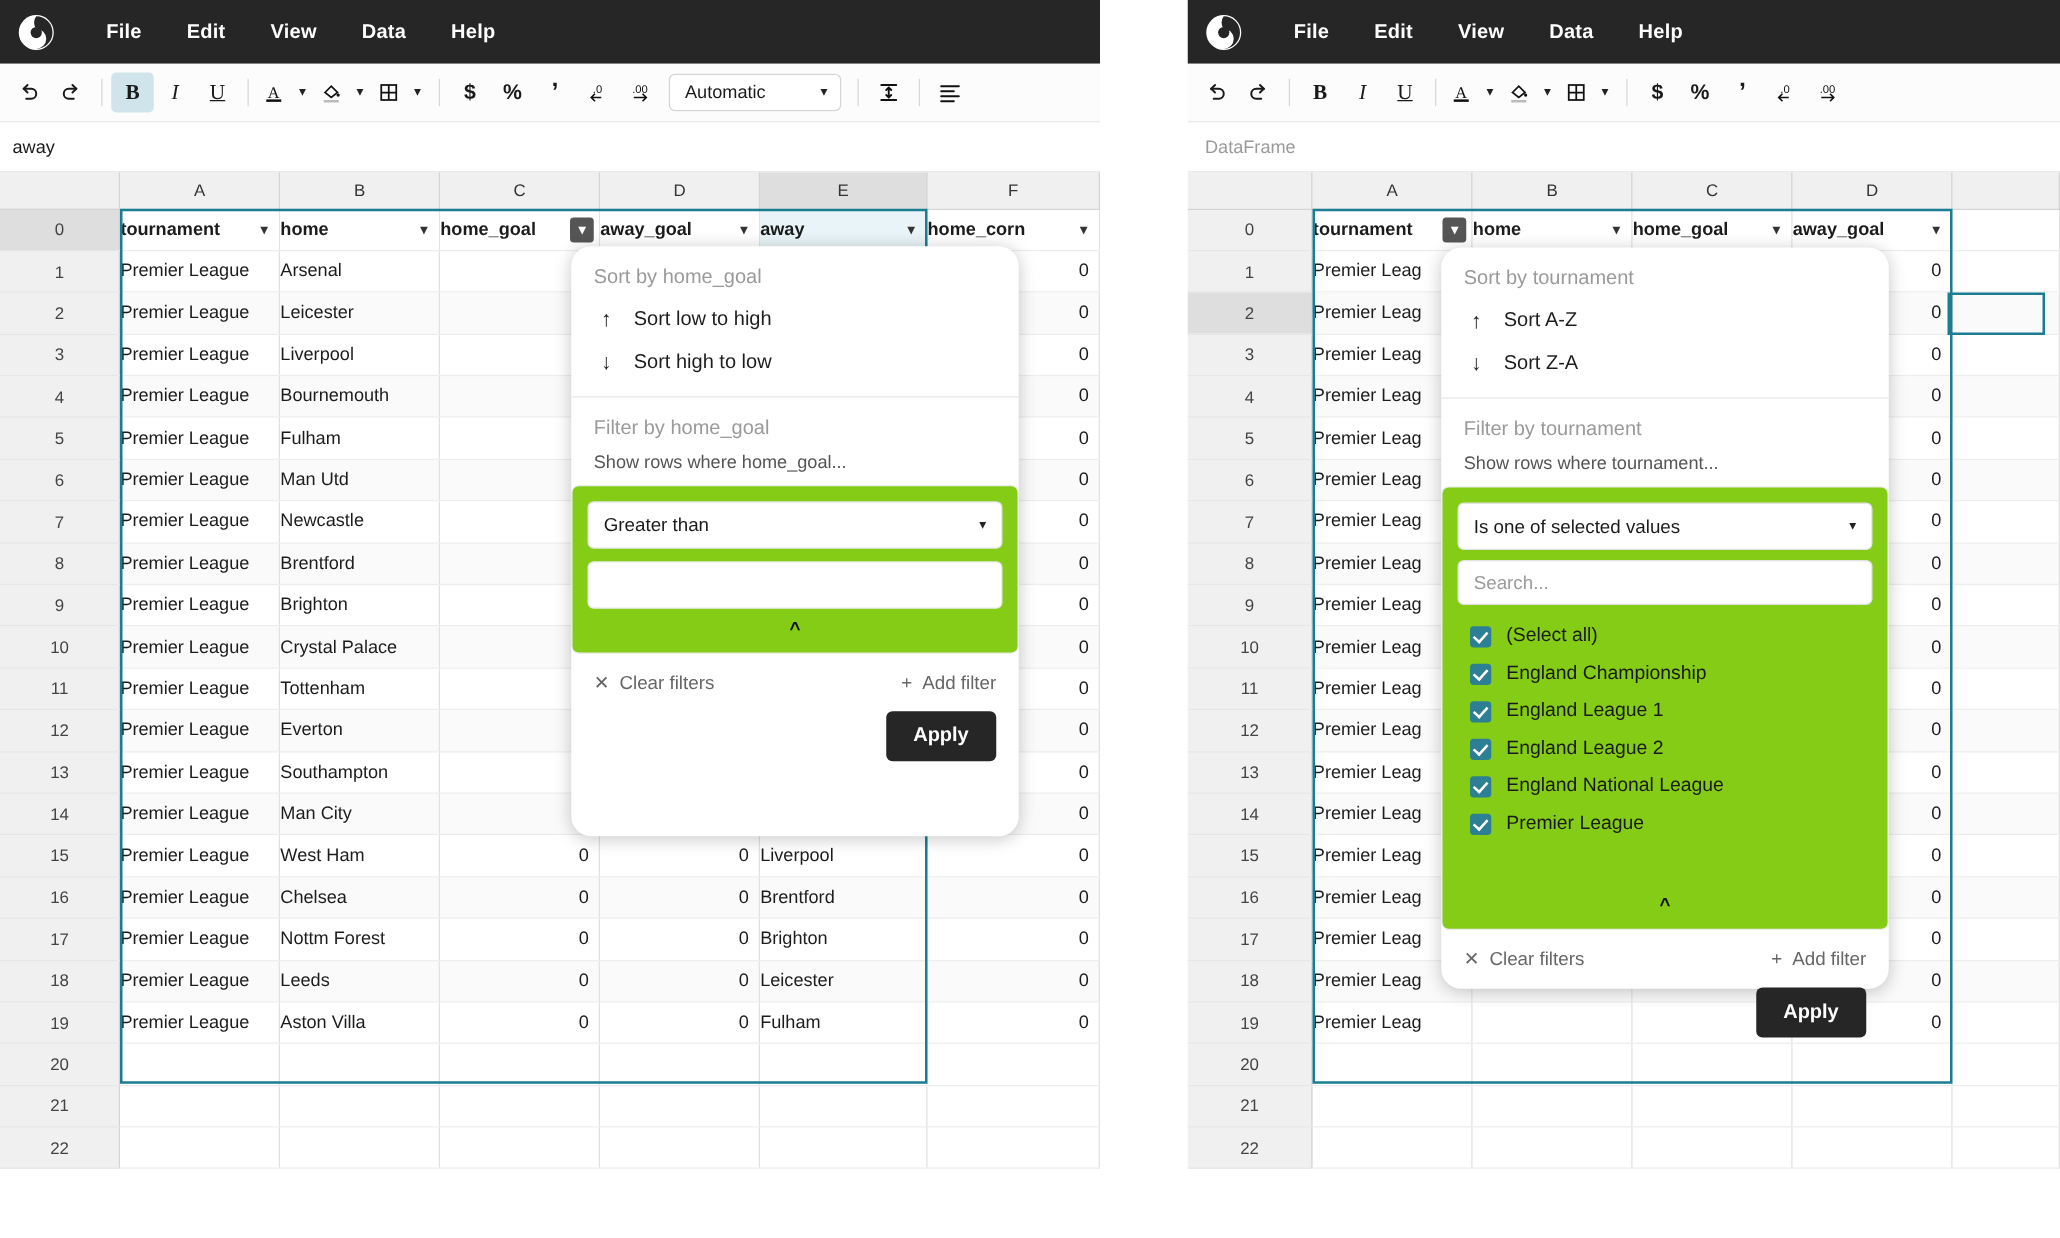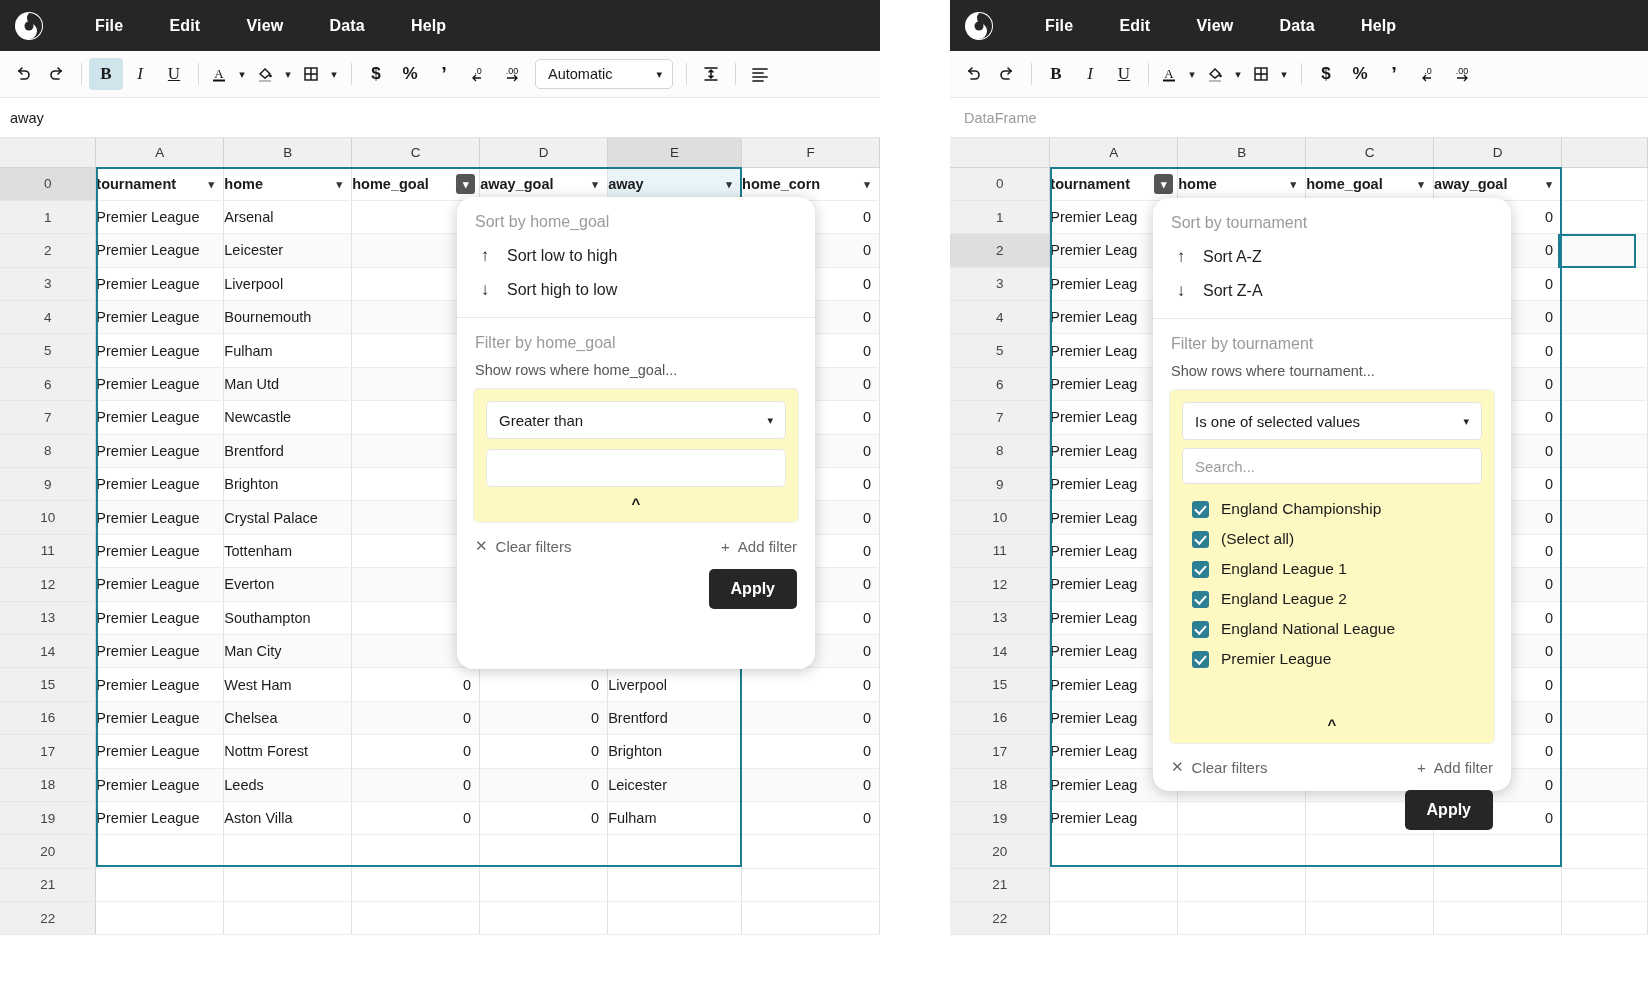"File" .menubar { gap: 12px -> 2px }
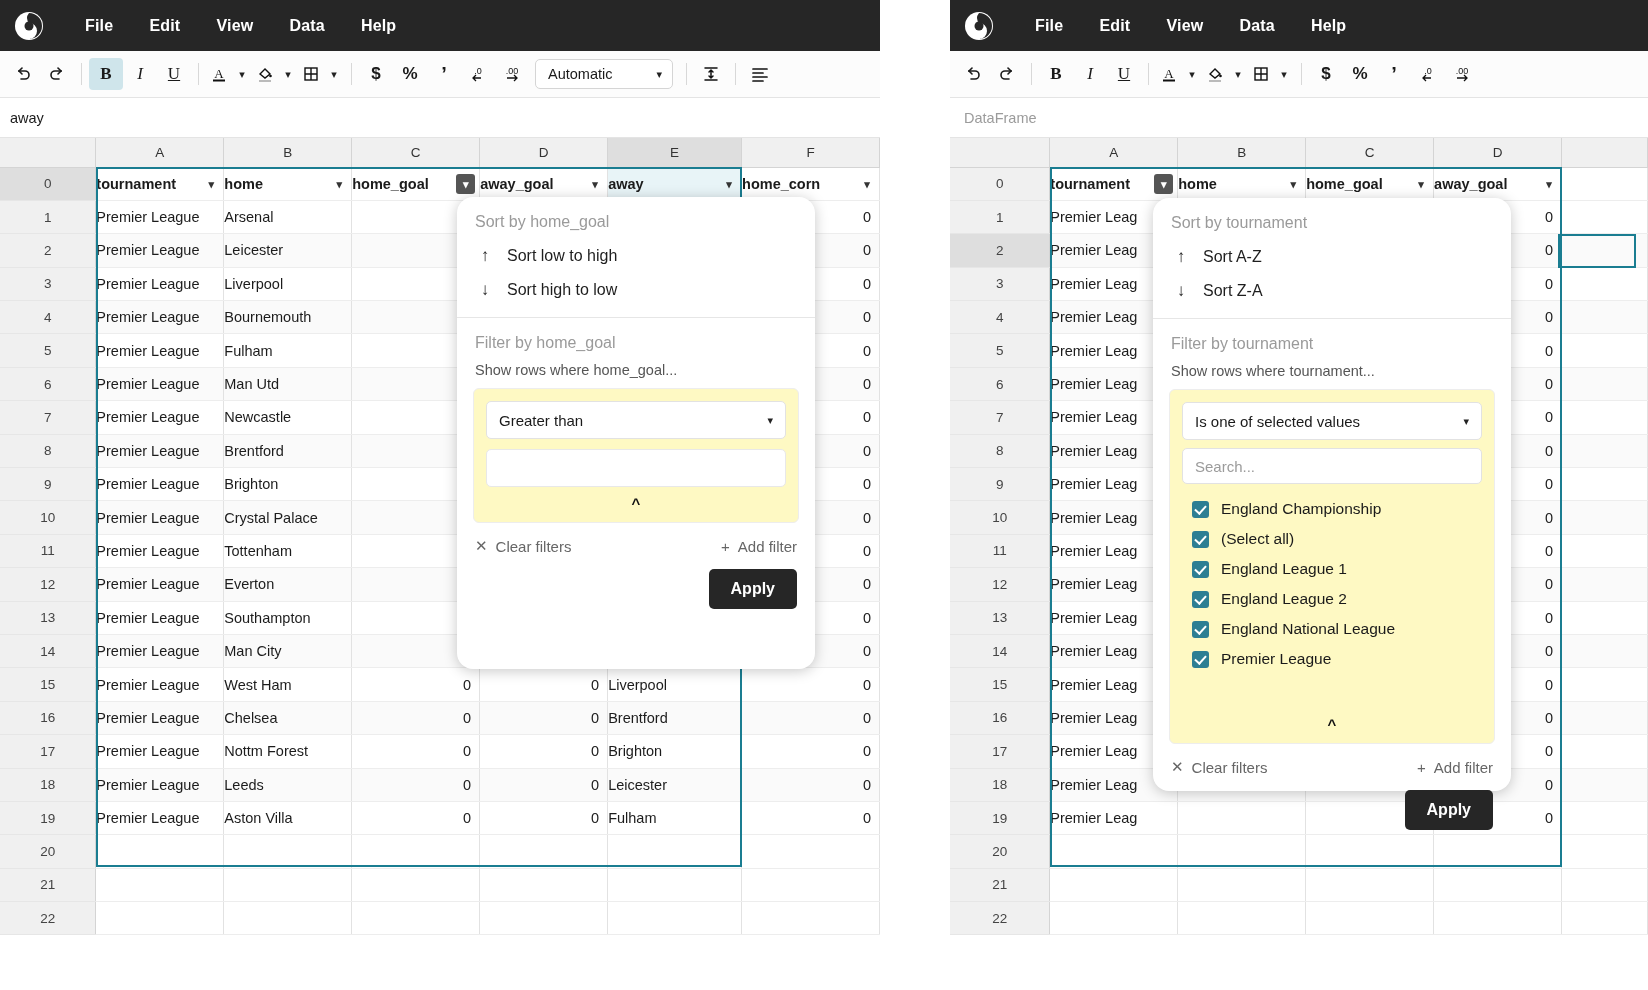"Greater than" .filter-box { background: #fef9c3 -> #84cc16; margin: 0 16px -> 0 0 }
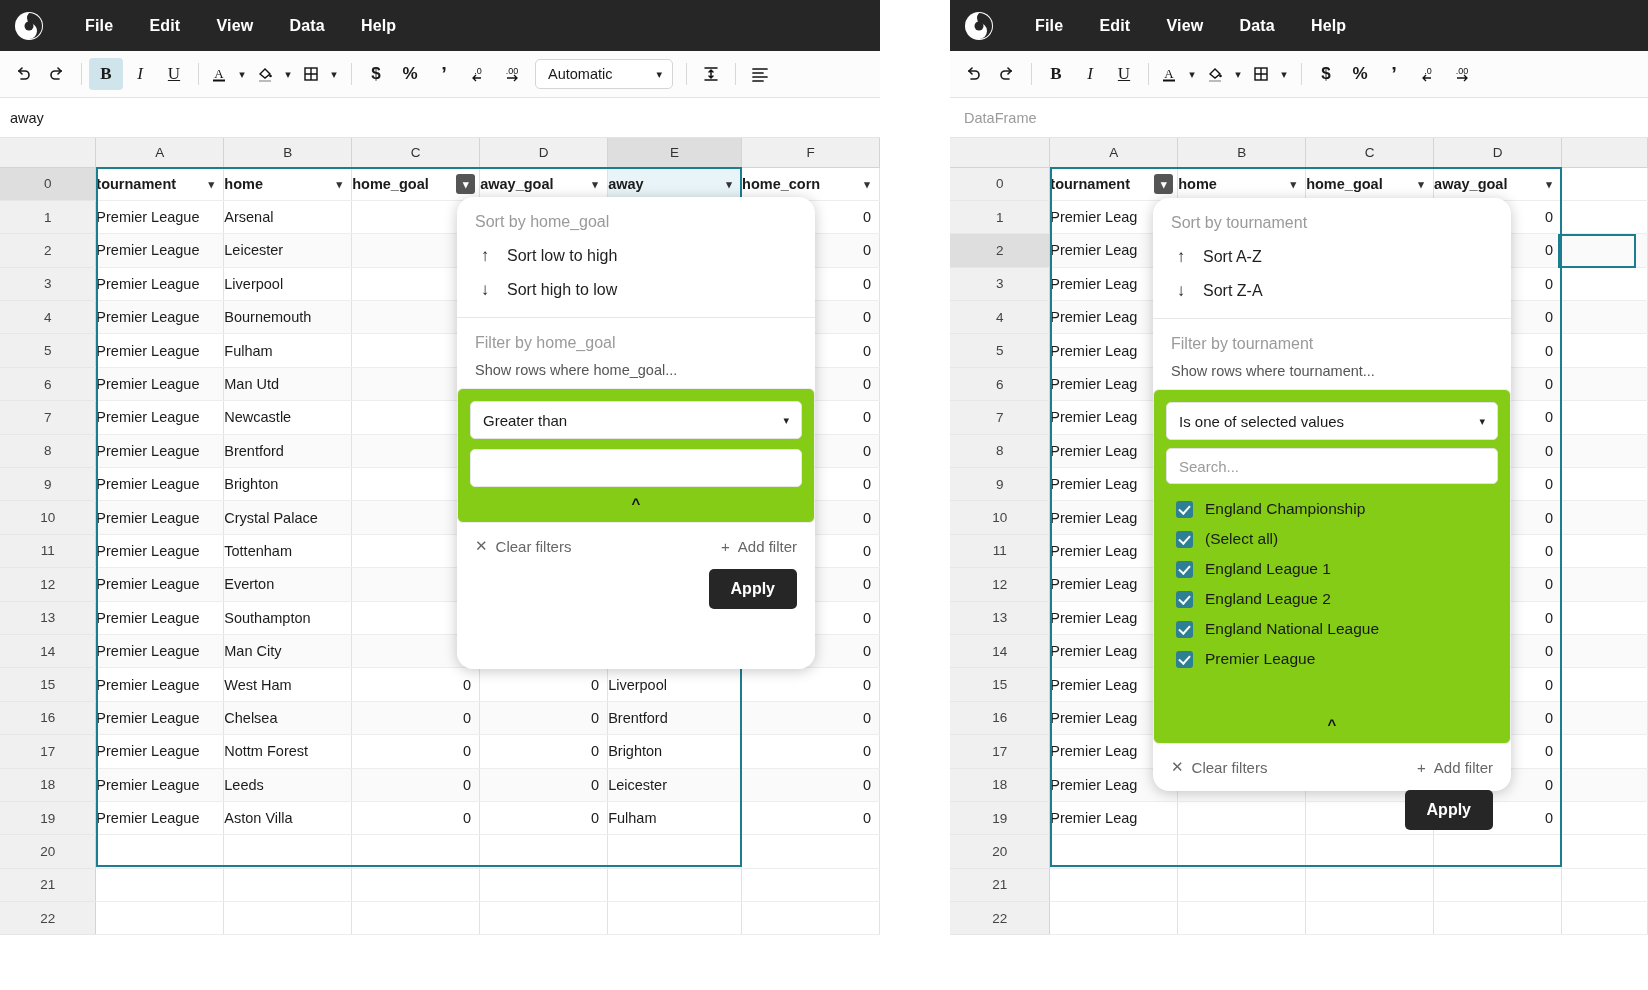"England Championship" div.chk-row { order: before "(Select all)" -> after "(Select all)" }
